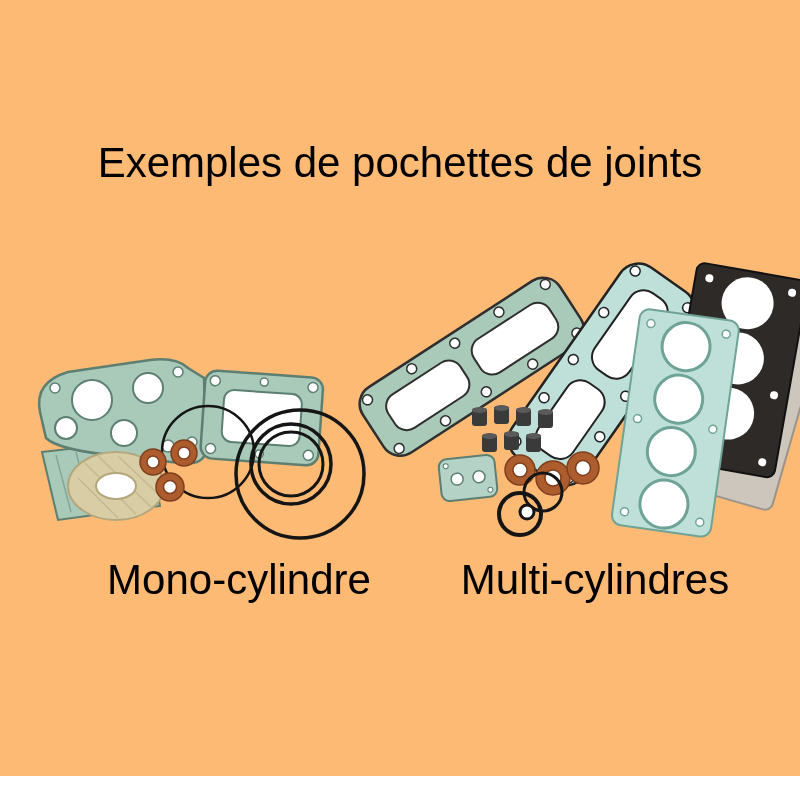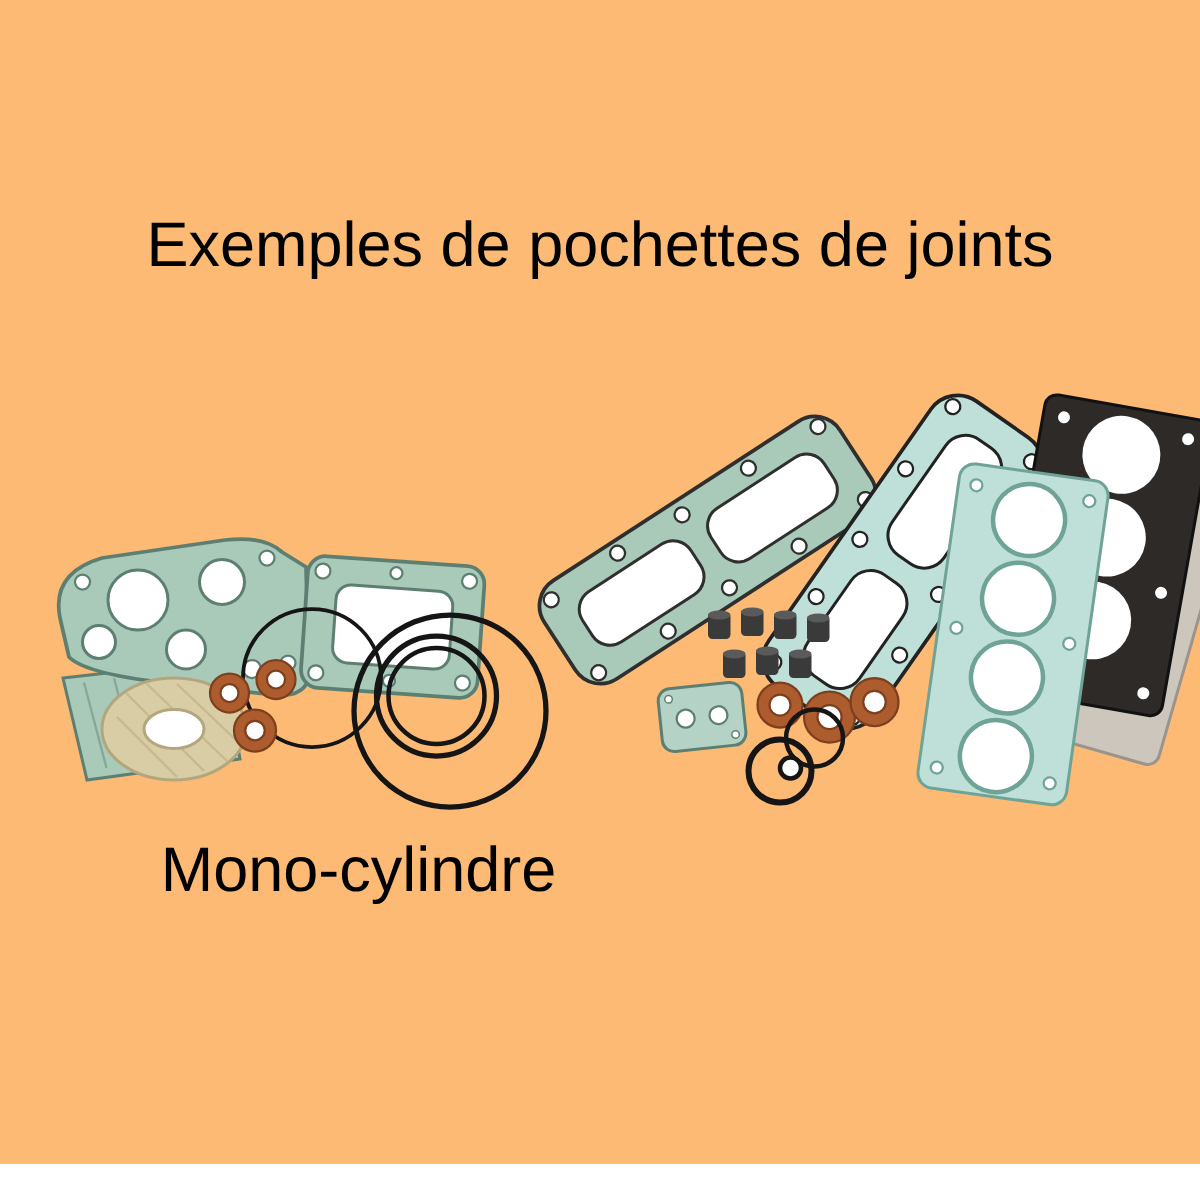"Multi-cylindres" div.caption { html: none -> <div>Multi-cylindres</div> }
